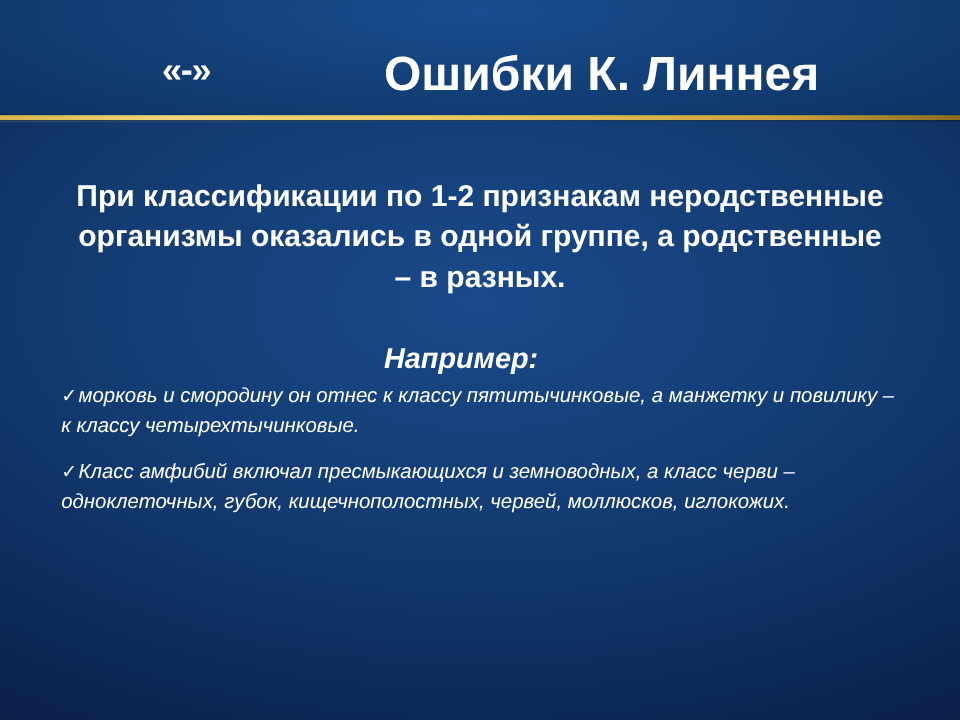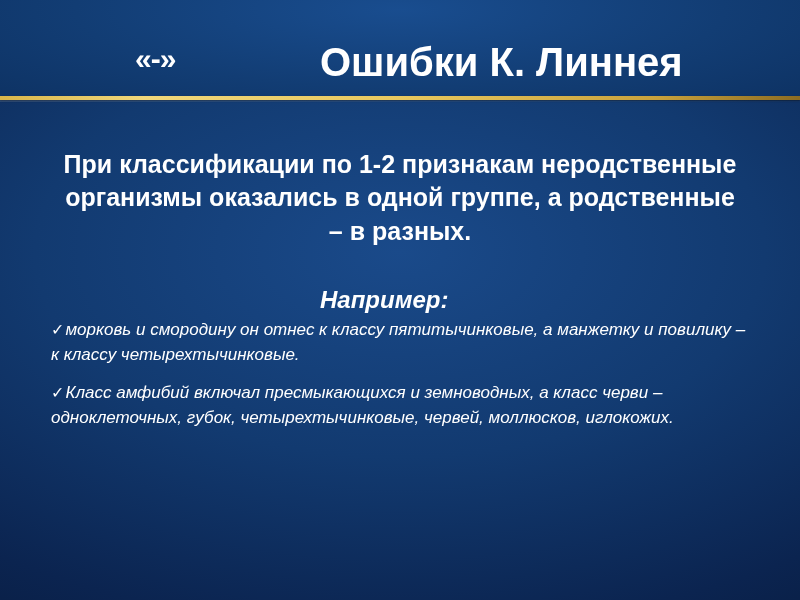"Класс амфибий включал пресмыкающихся и" span { text: четырехтычинковые -> кищечнополостных }
